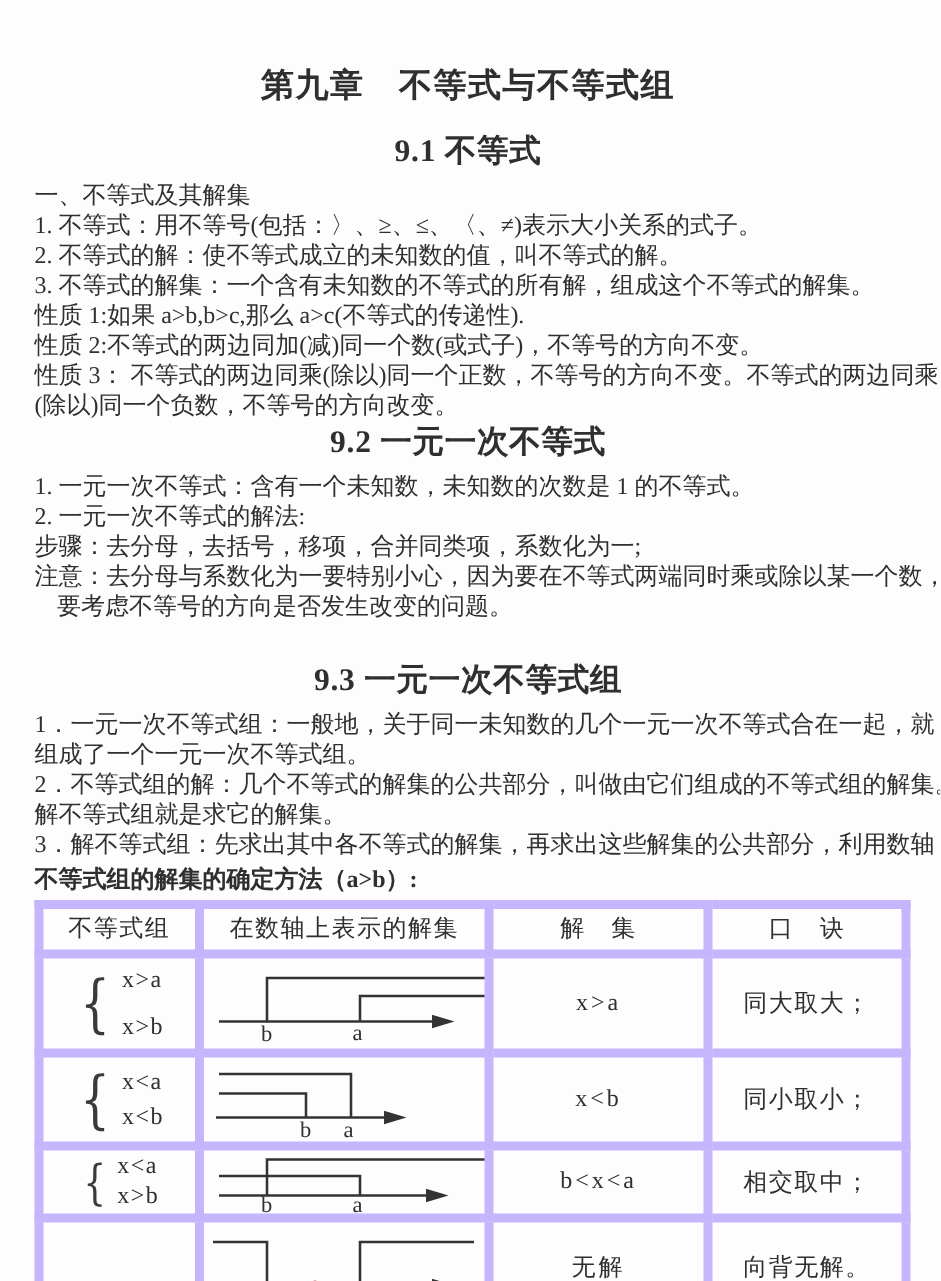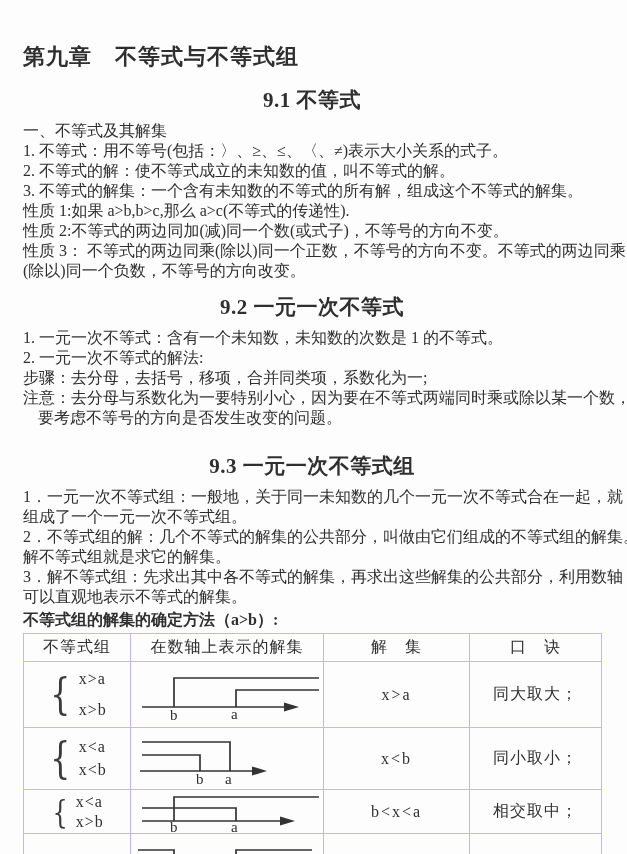"第九章 不等式与不等式组" .title { text-align: none -> center }
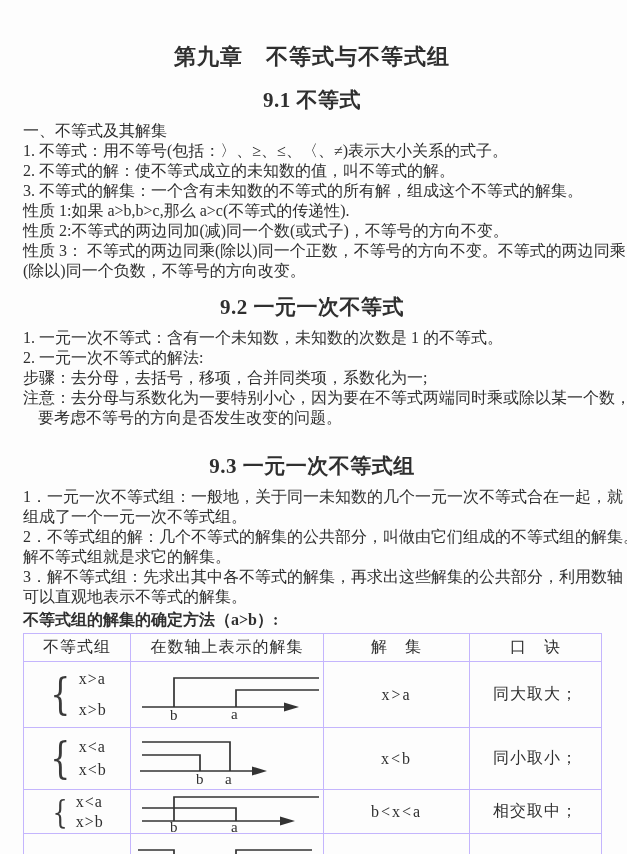"9.2 一元一次不等式" .h2.mt1 { margin-top: 13px -> none }
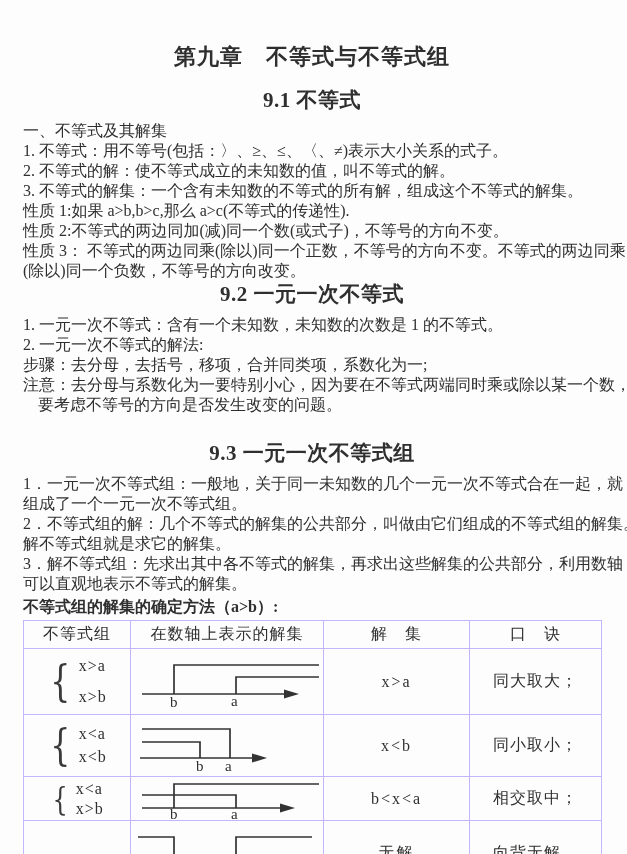"可以直观地表示不等式的解集。" div.line { html: <div>可以直观地表示不等式的解集。</div> -> none }
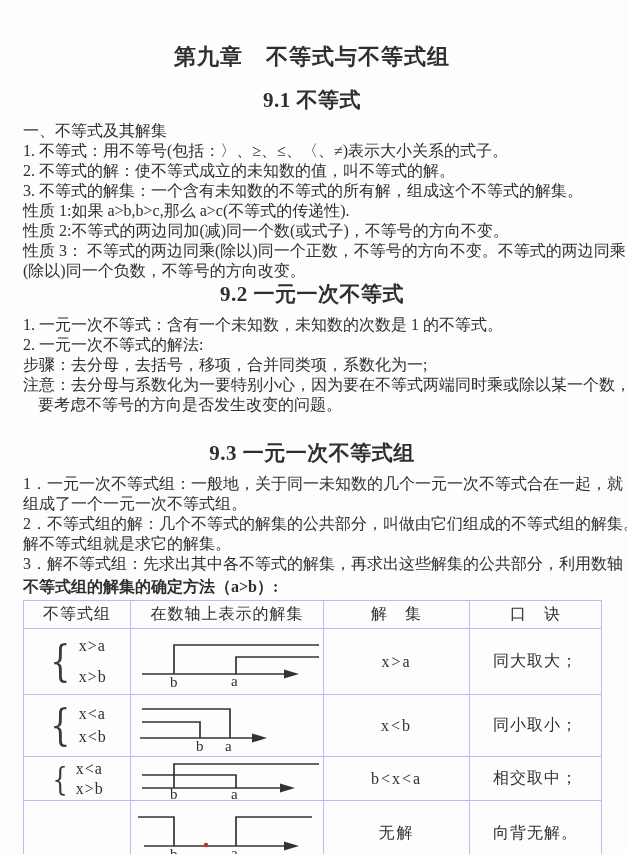"不等式组" th,td { border: 1px solid #c4b5fd -> 6px solid #c4b5fd }
